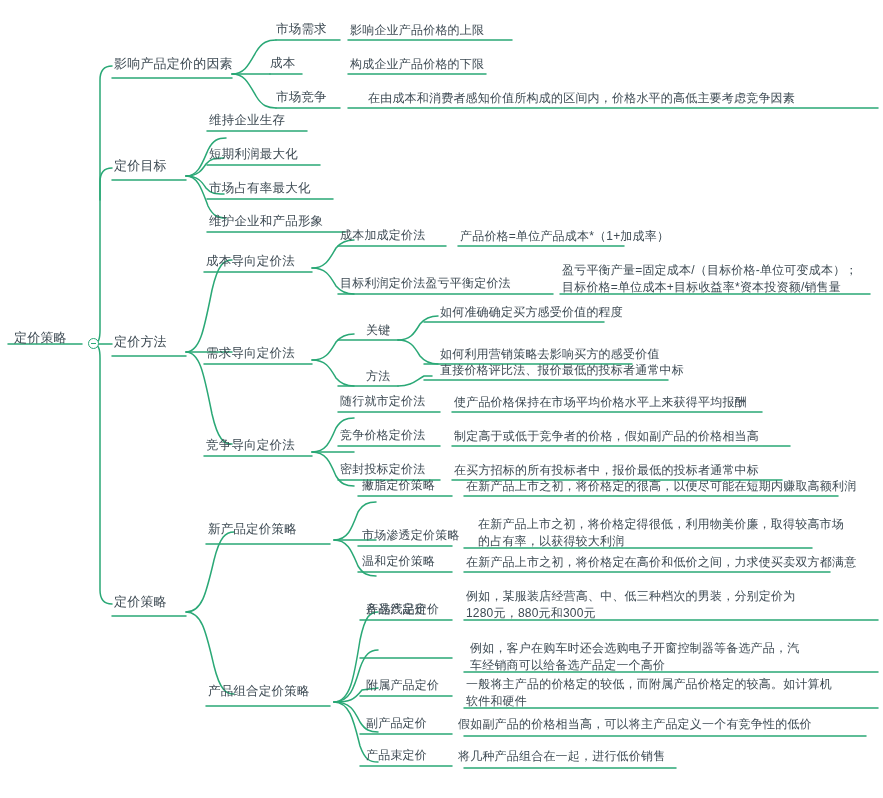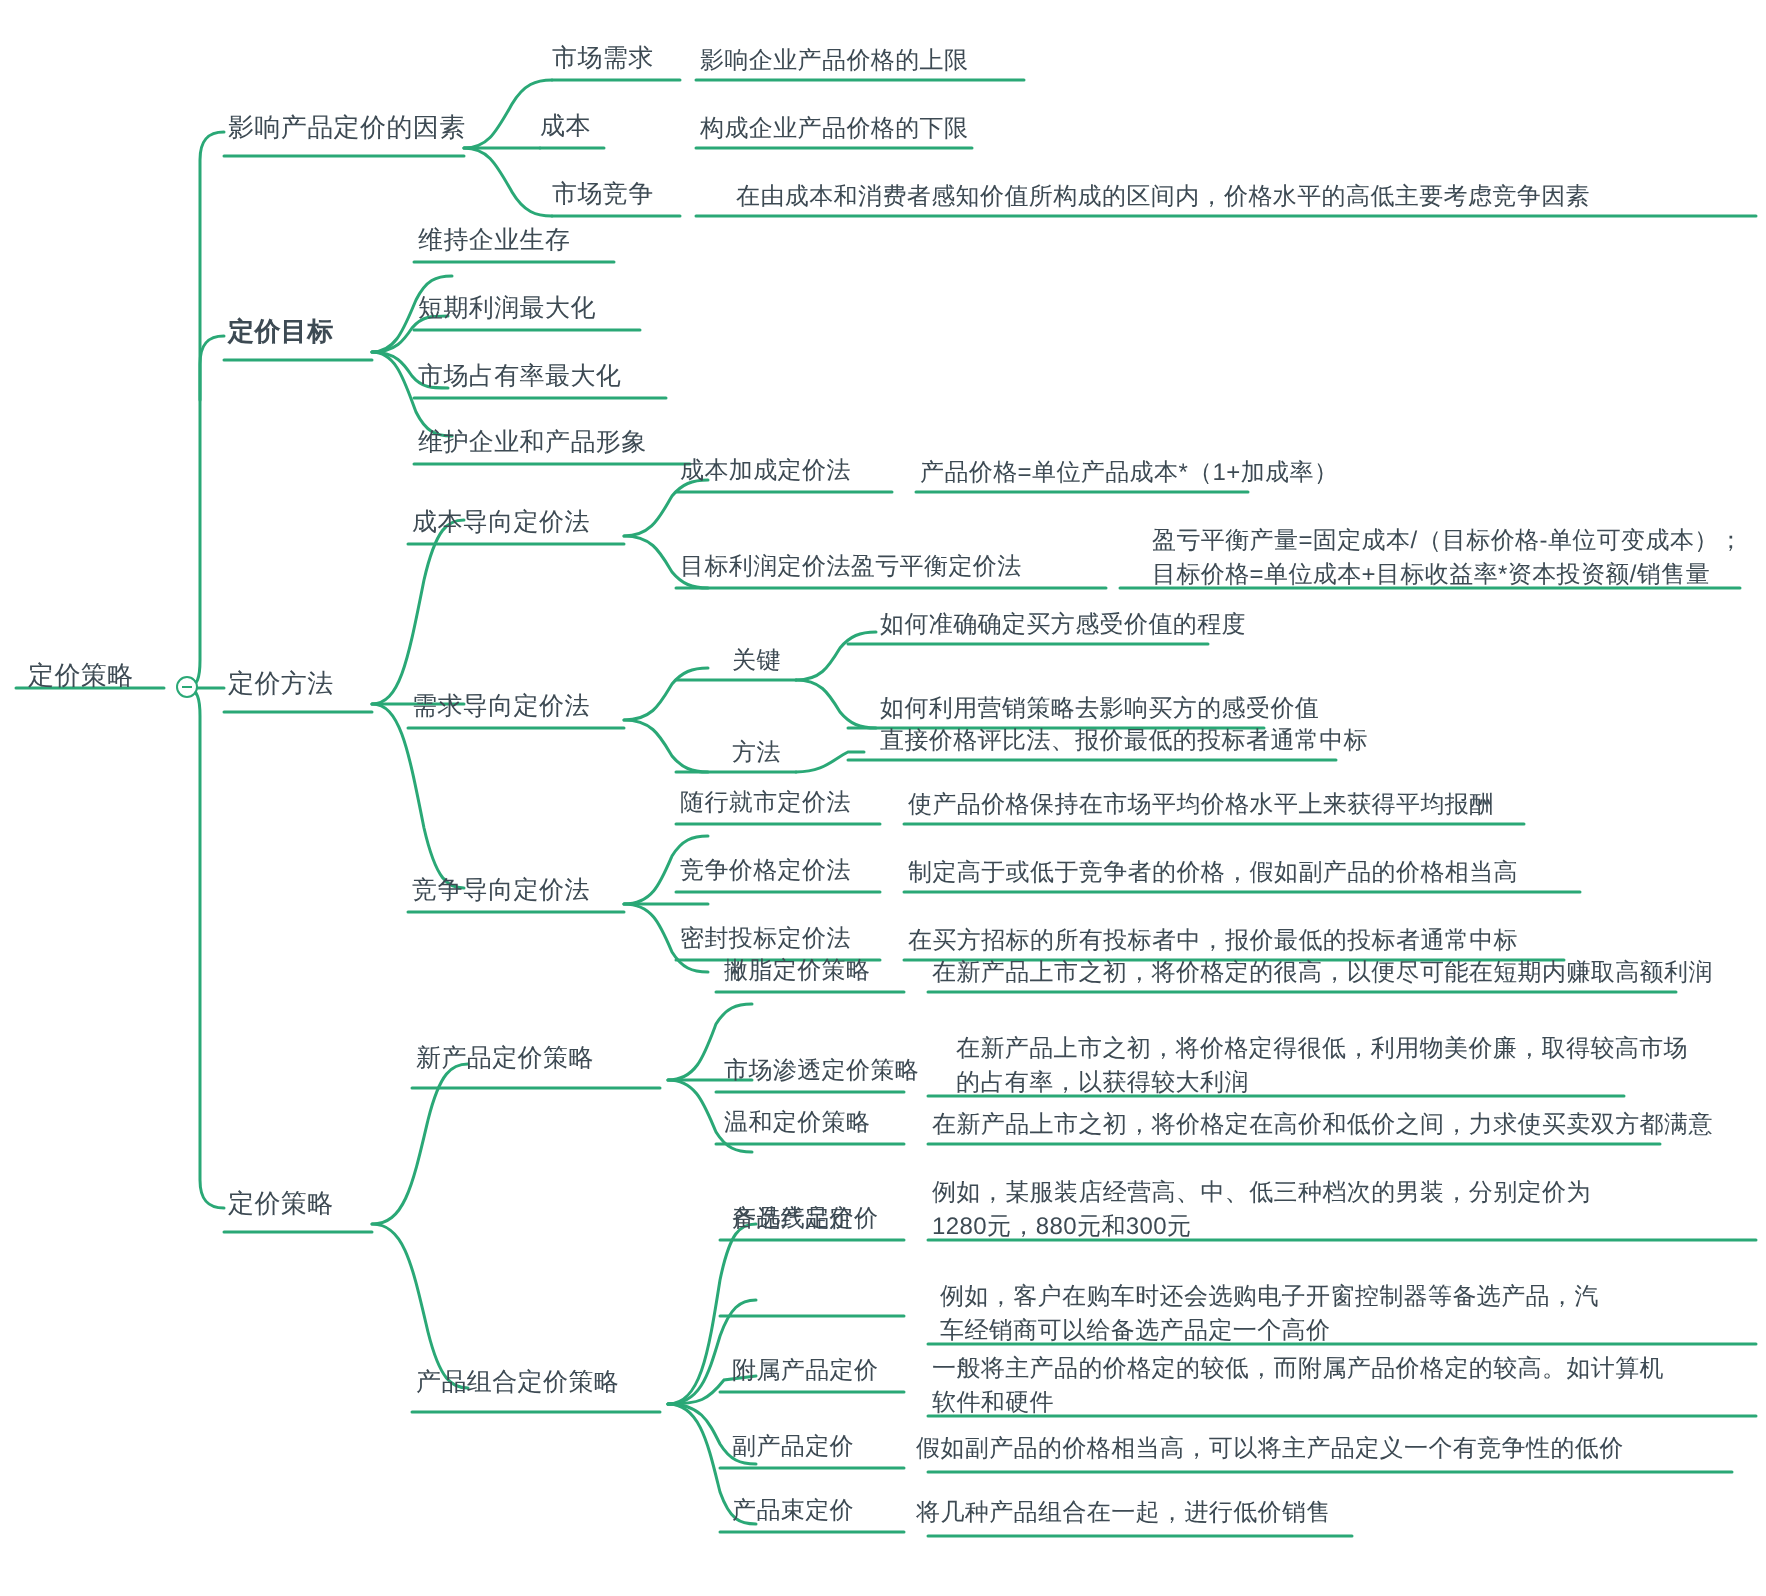"定价目标" div.node { font-weight: bold -> none }
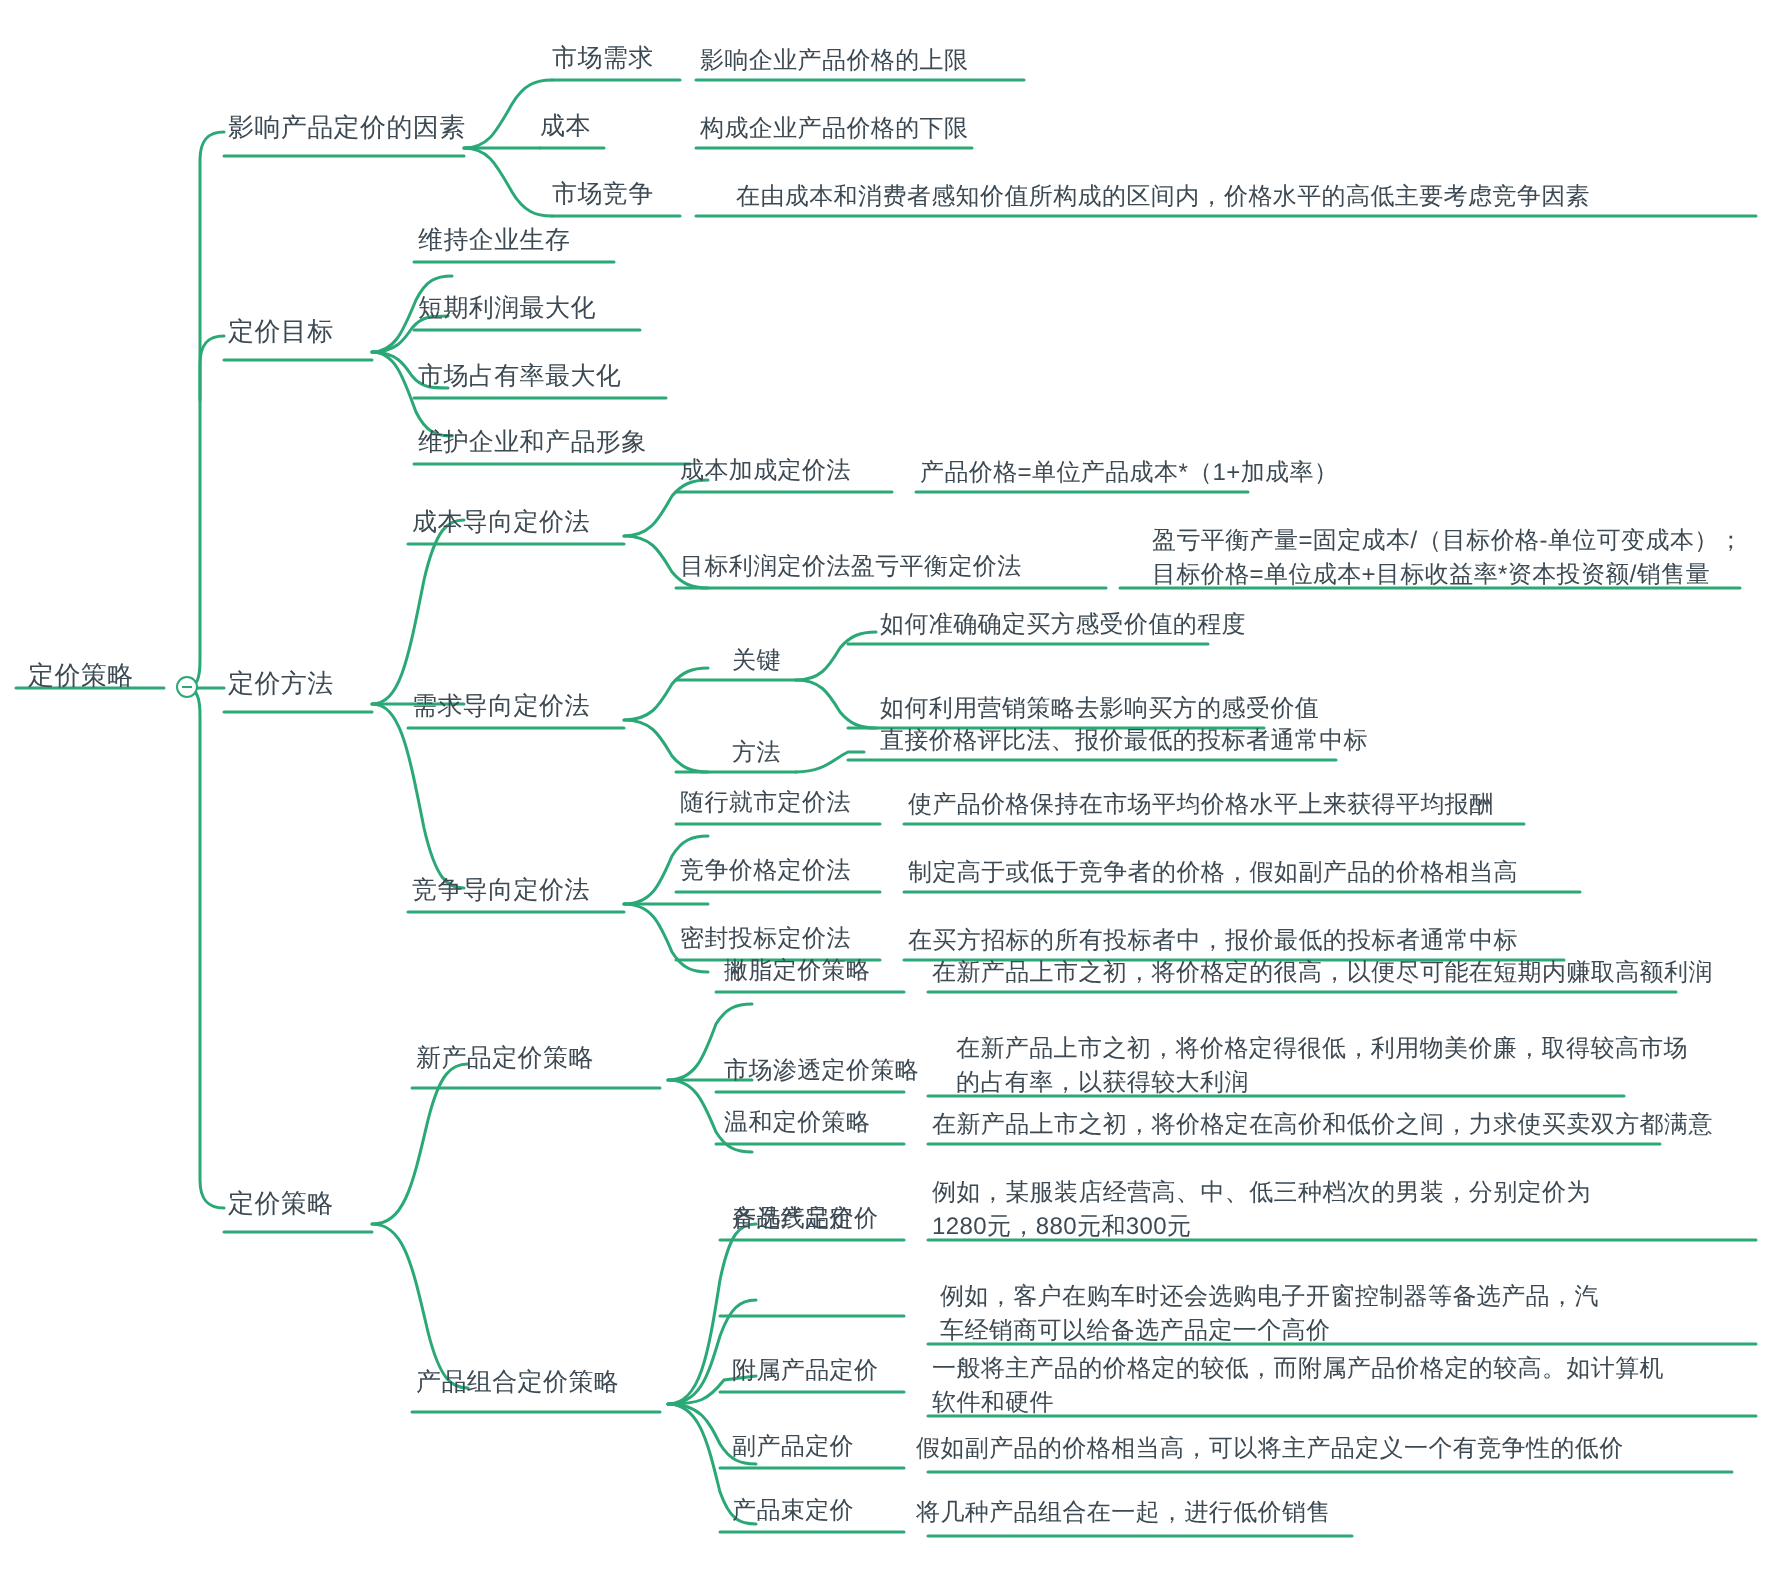"盈亏平衡产量=固定成本/（目标价格-单位可变成本）；" div.node { margin-left: 14px -> none }
